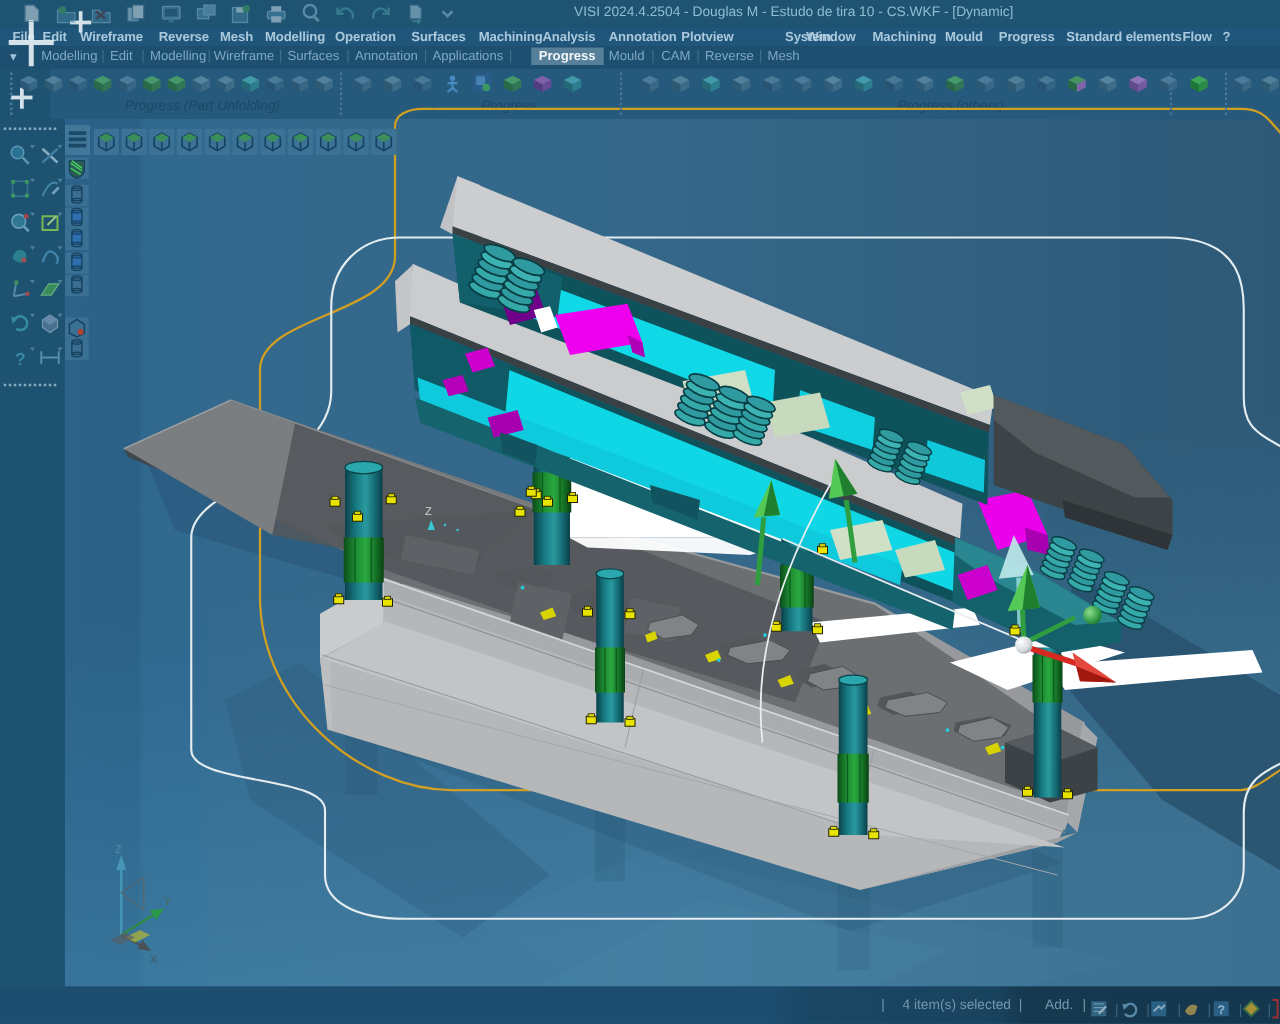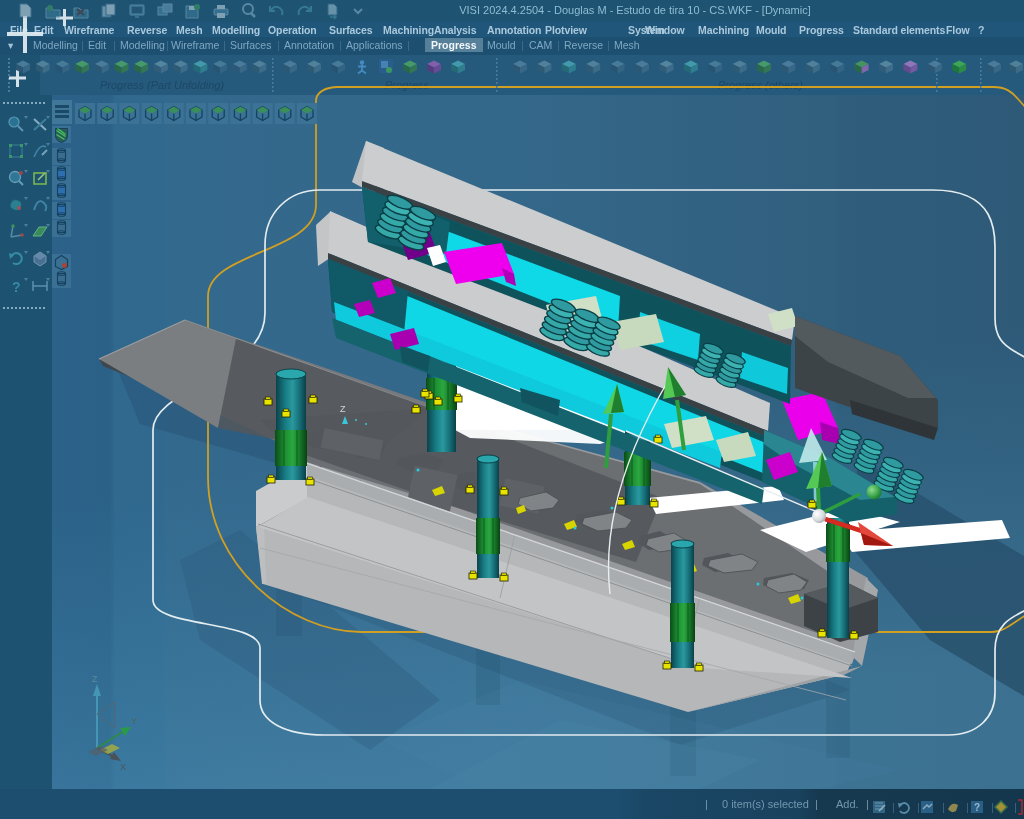"0 item(s) selected" span.st { text: 0 -> 4 }
